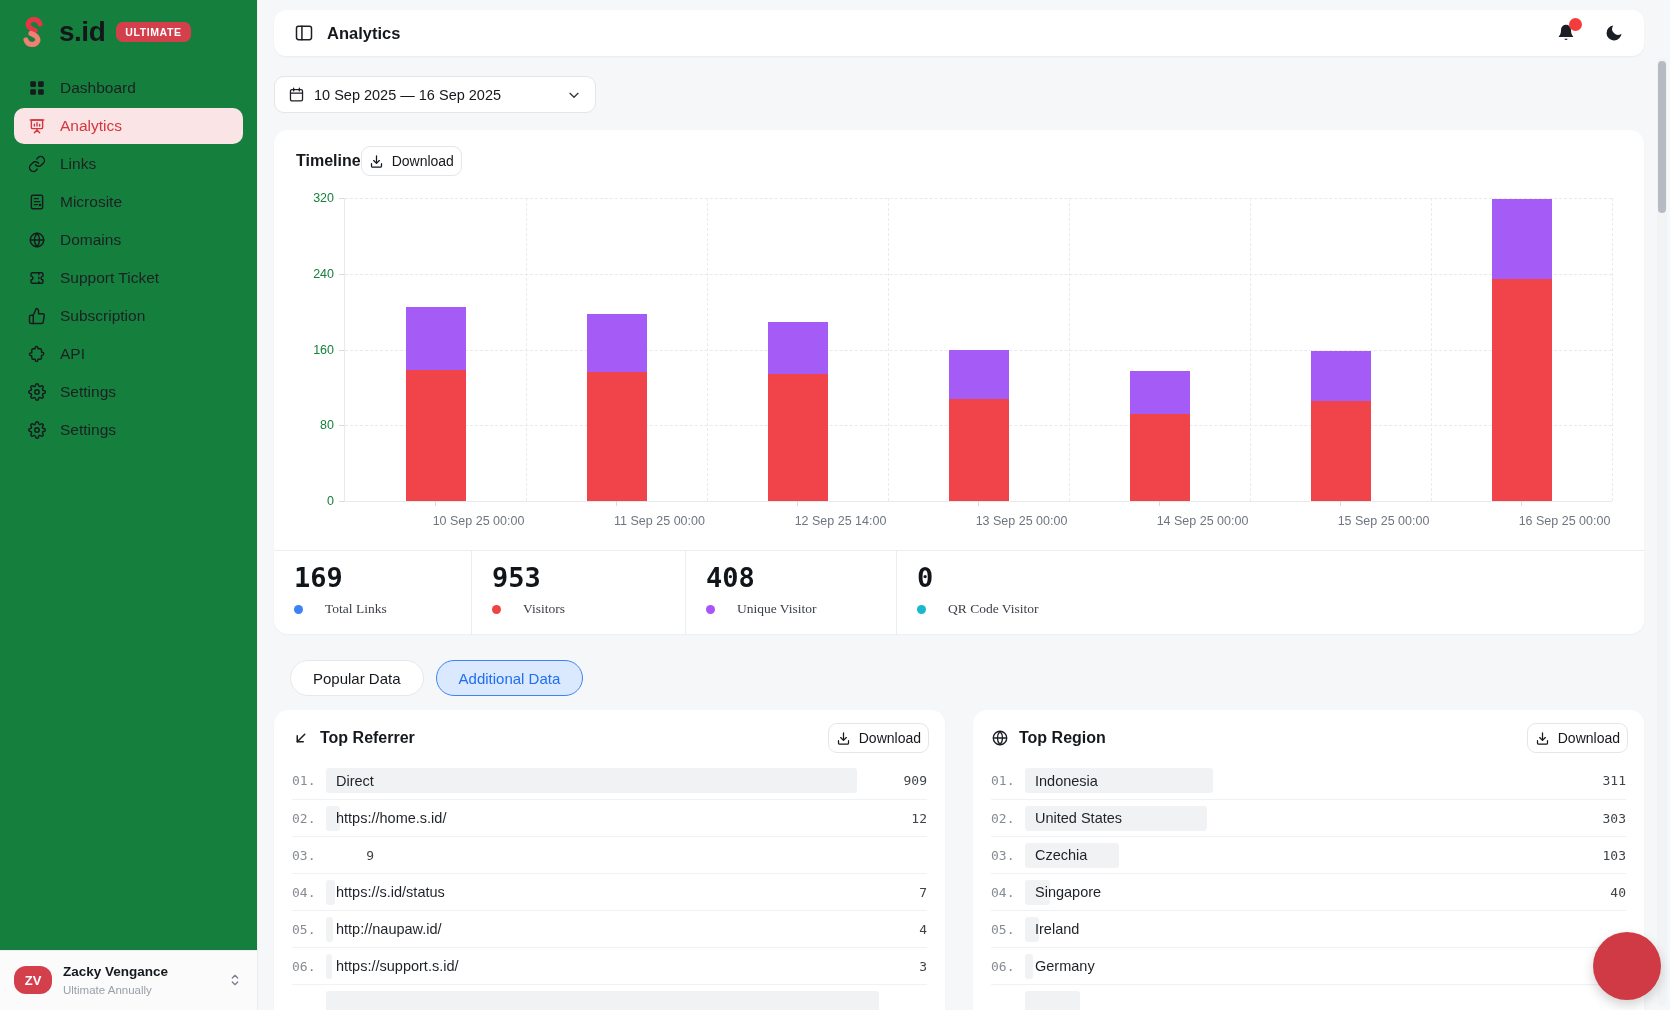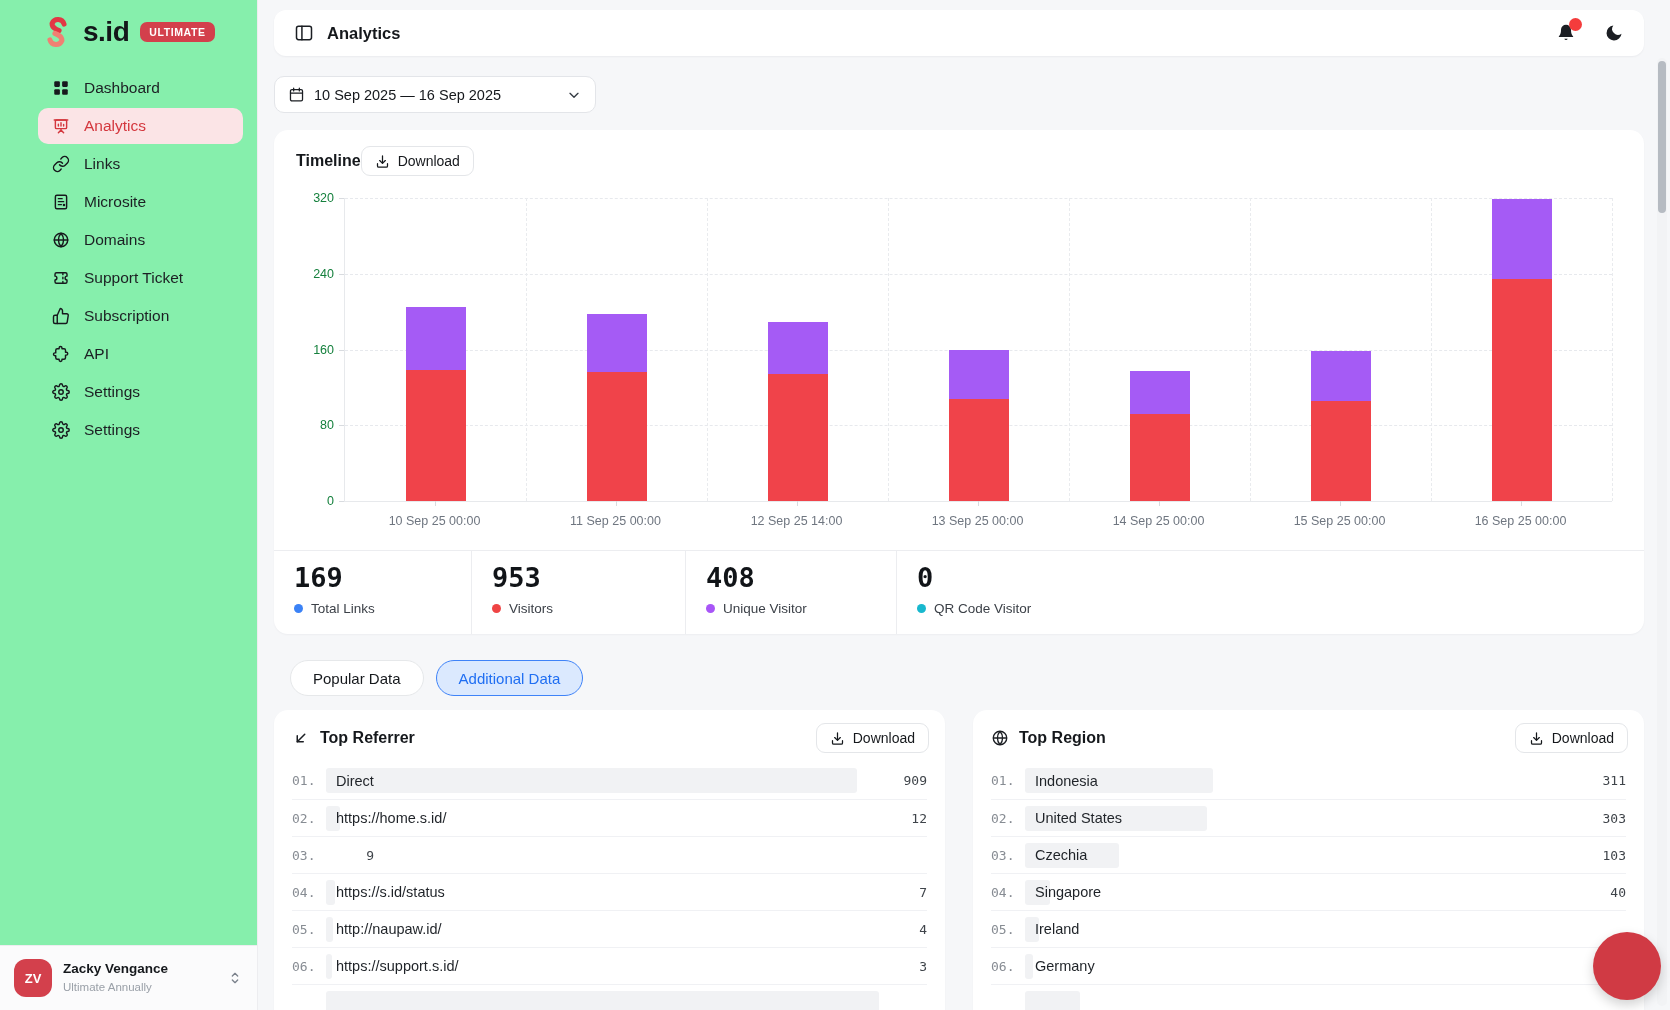"s.id" .sidebar { background: #86efac -> #15803d; padding-left: 24px -> none }
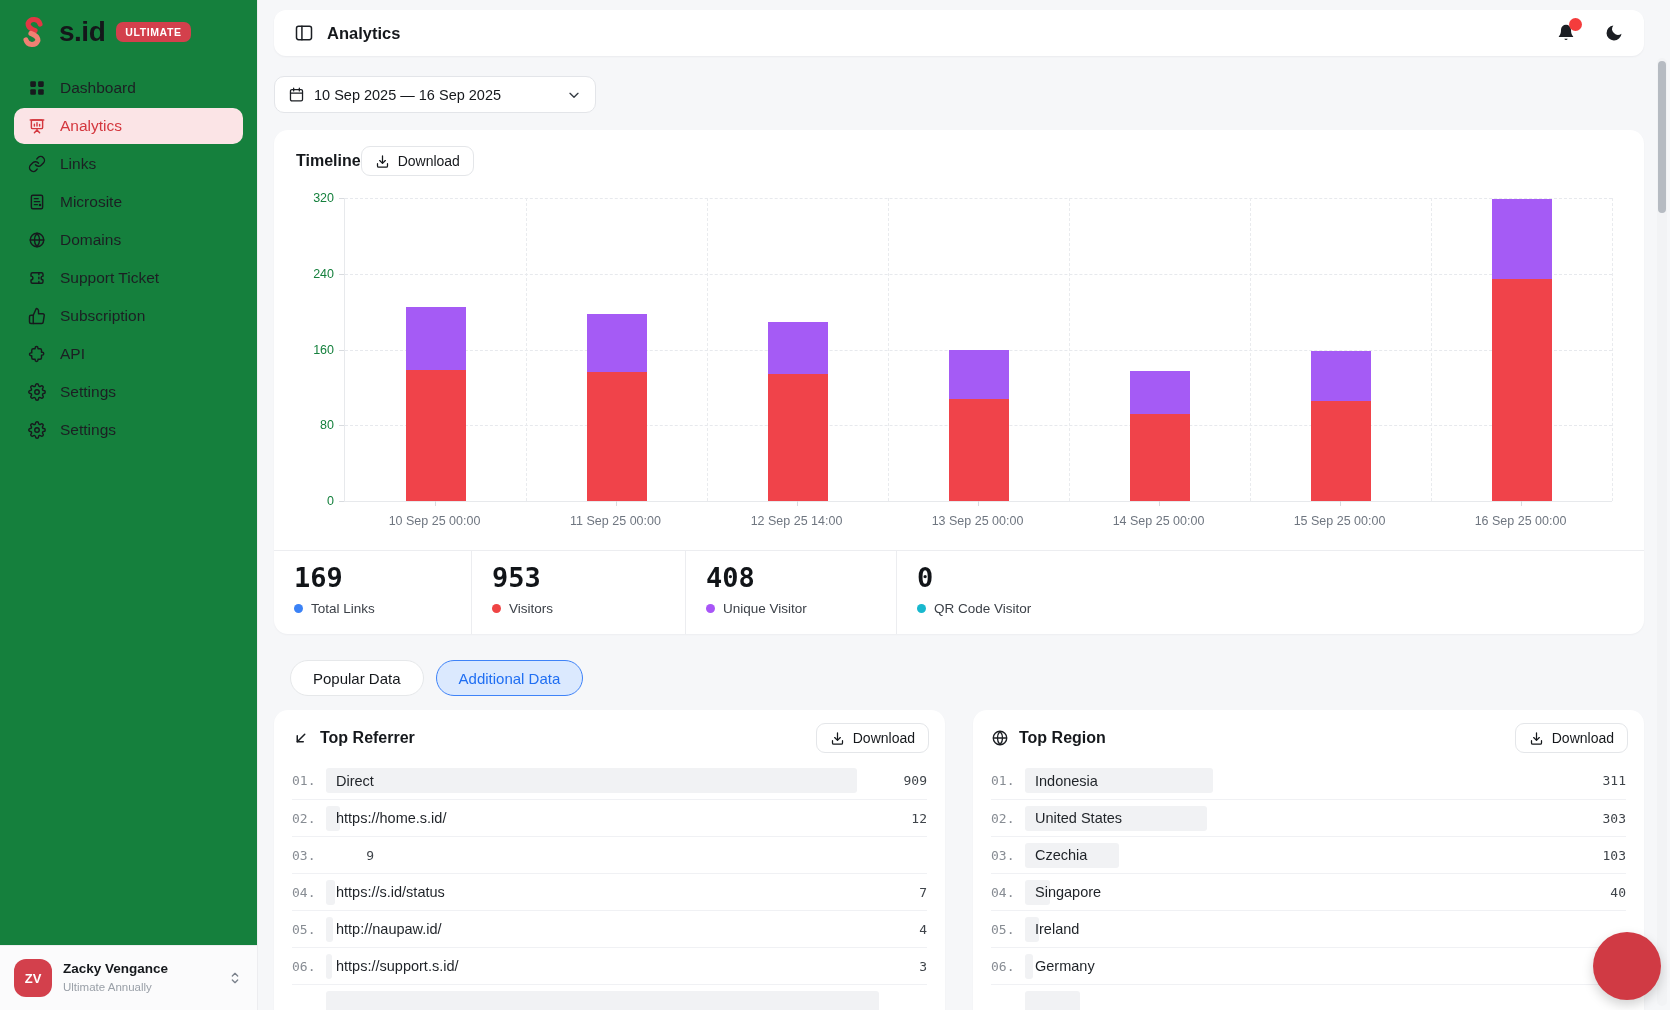"Download" .dl-btn { padding: 6px 13px -> 6px 7px }
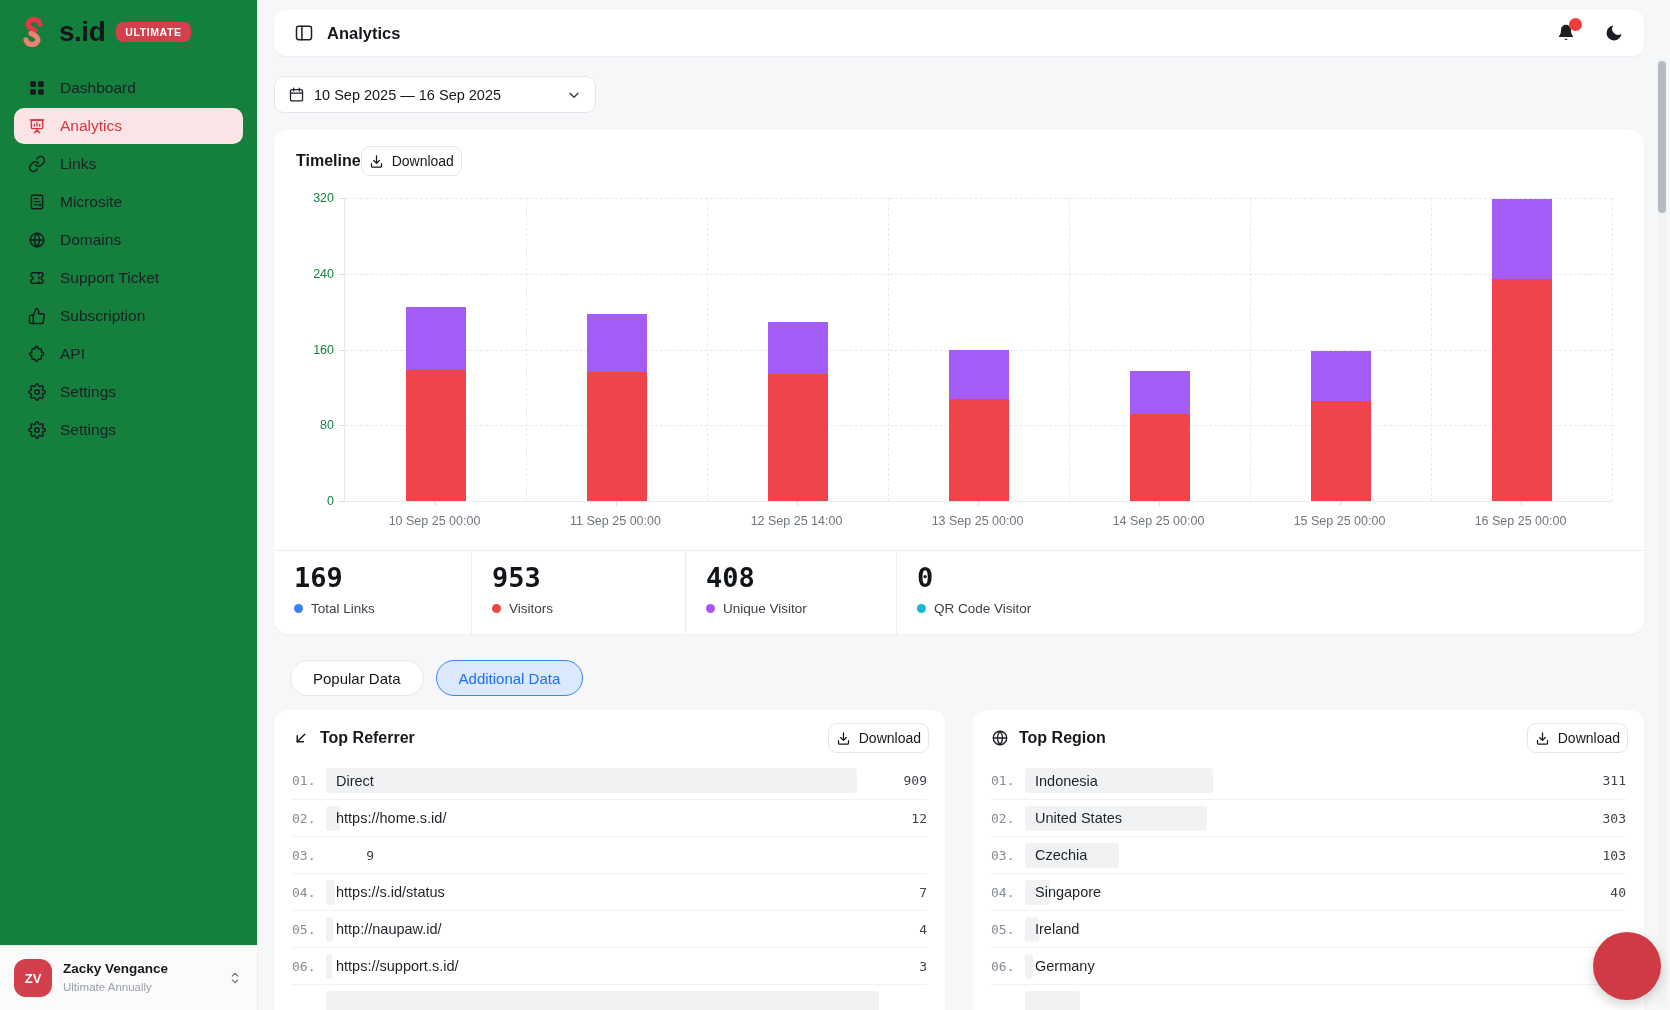"10 Sep 25 00:00" .xlab { margin-left: none -> 44px }
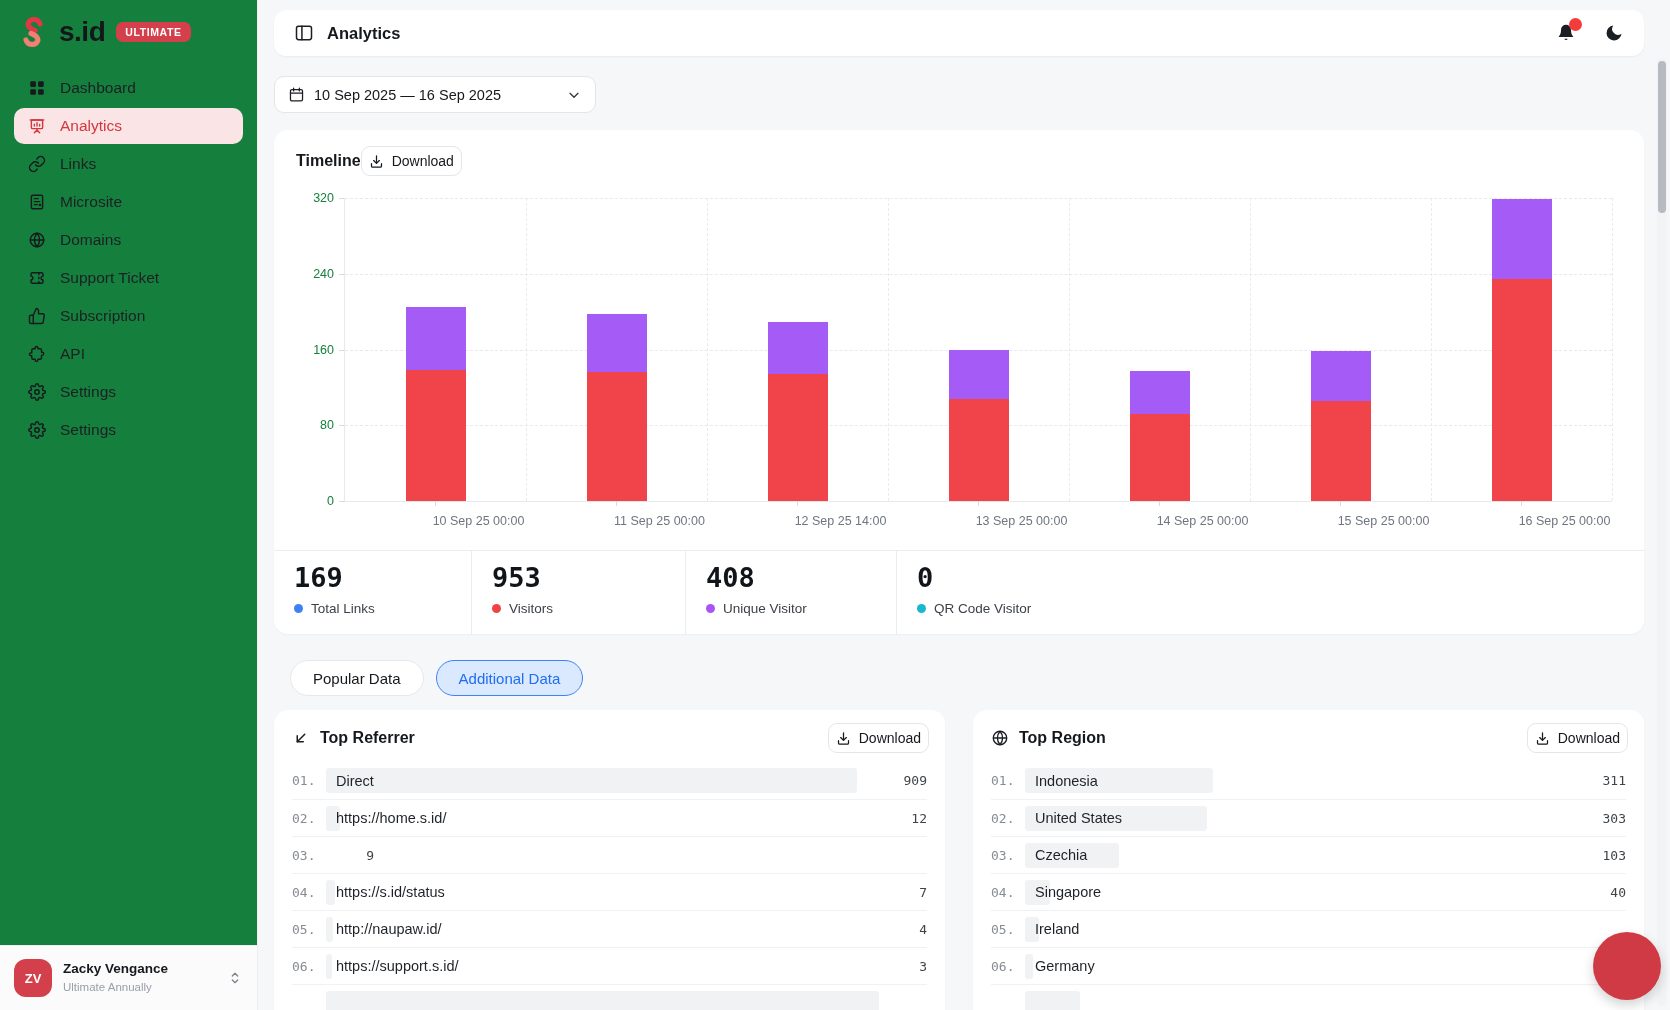"Total Links" .stat-label-row { font-family: none -> Liberation Serif, serif; gap: 8px -> 22px }
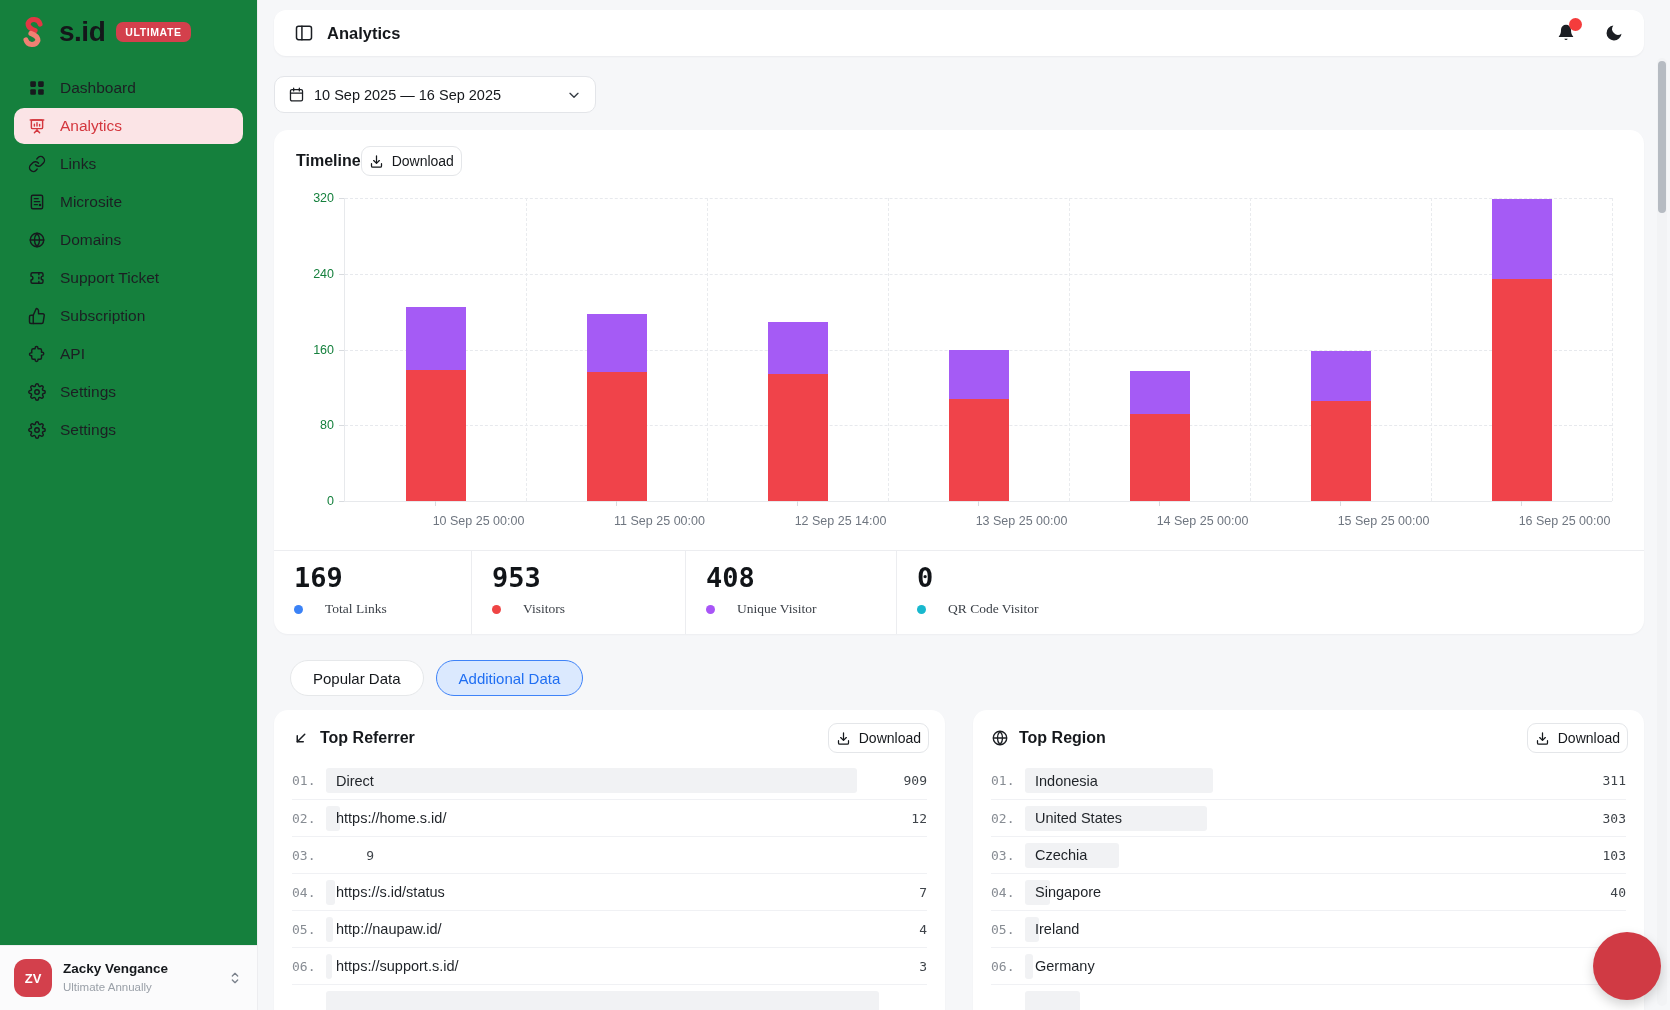"ZV" .avatar { height: 38px -> 28px }
